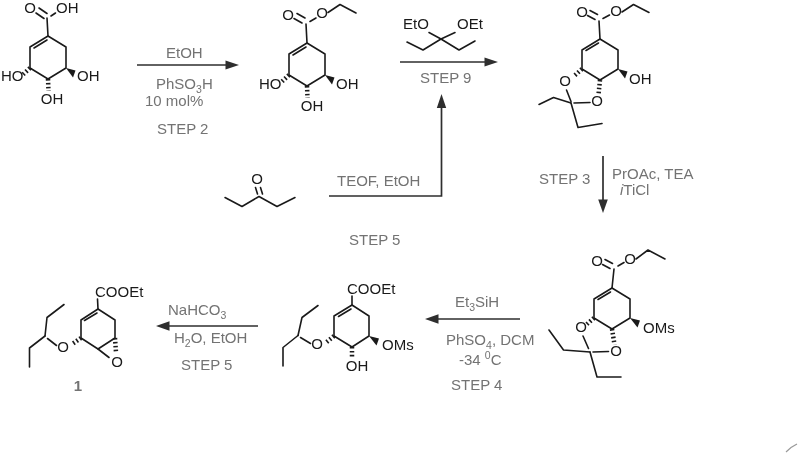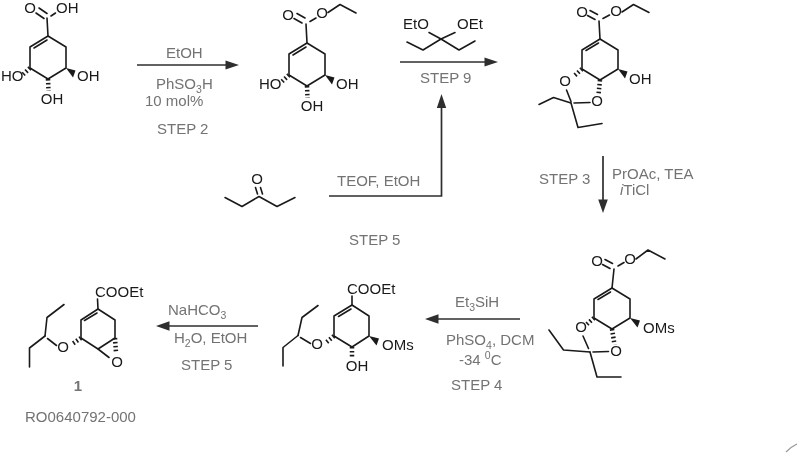"RO0640792-000" div.lbl { html: <div>RO0640792-000</div> -> none }
